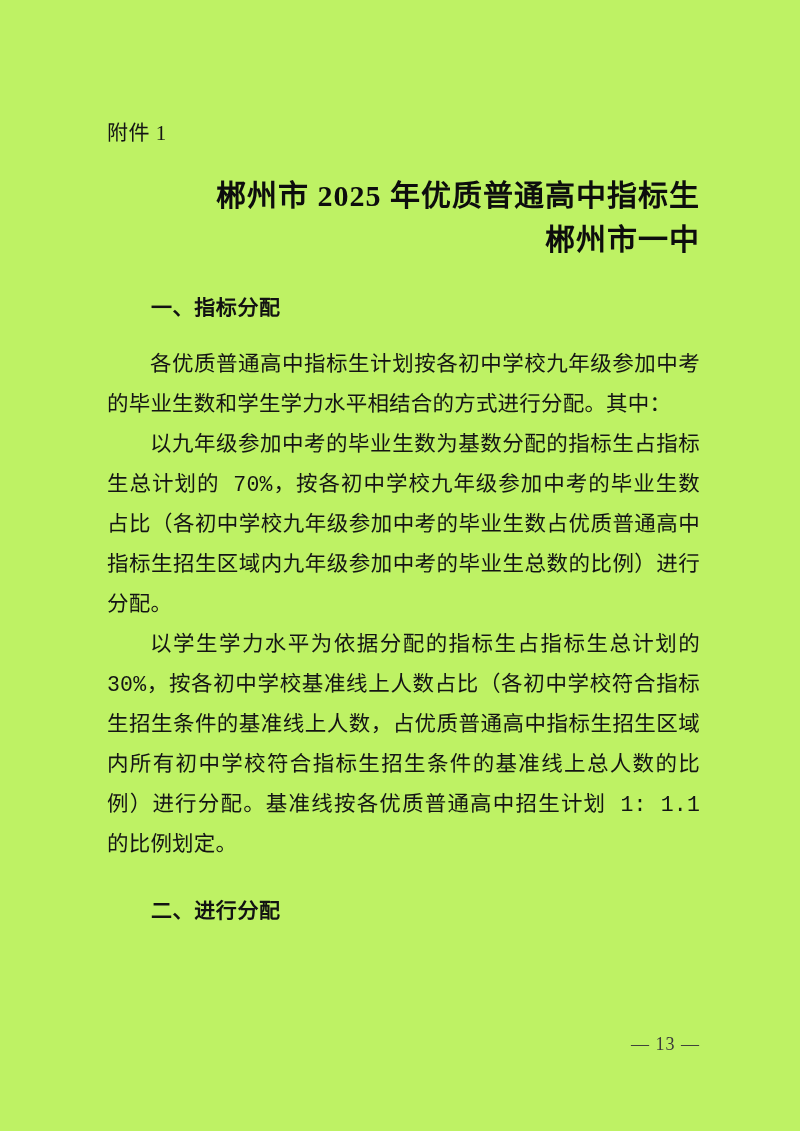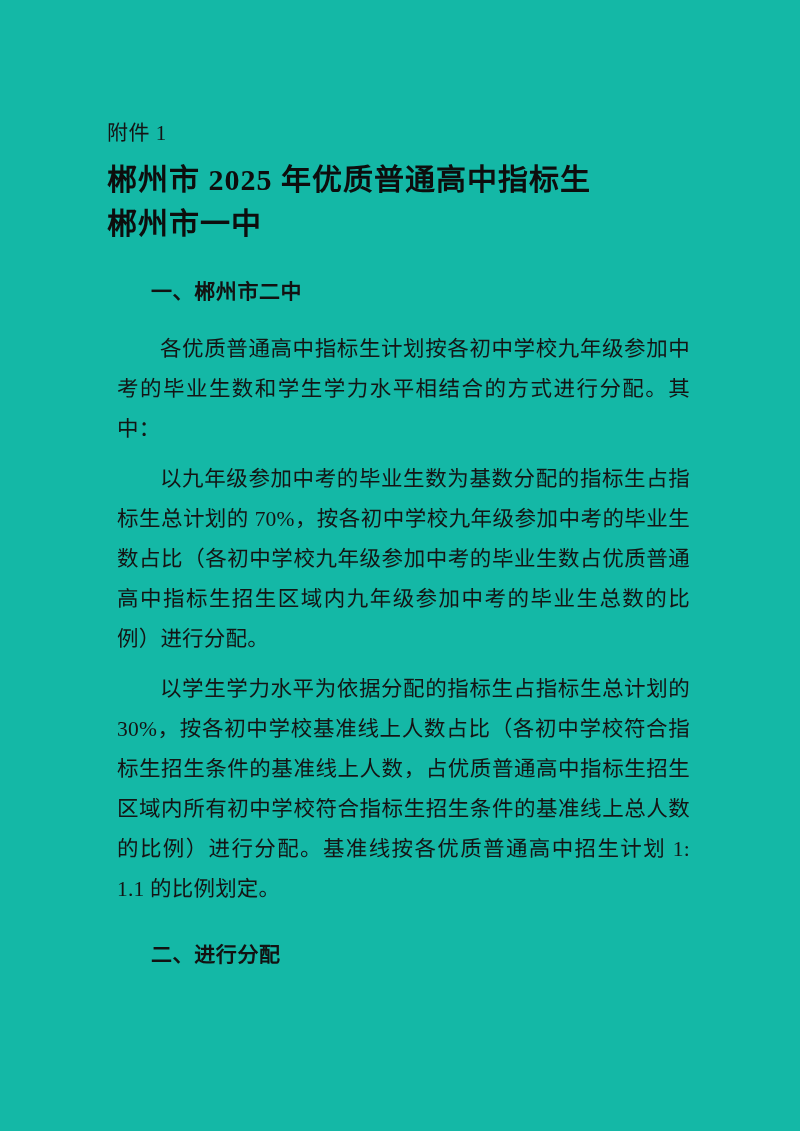"附件 1" .page { background: #14b8a6 -> #bef264 }
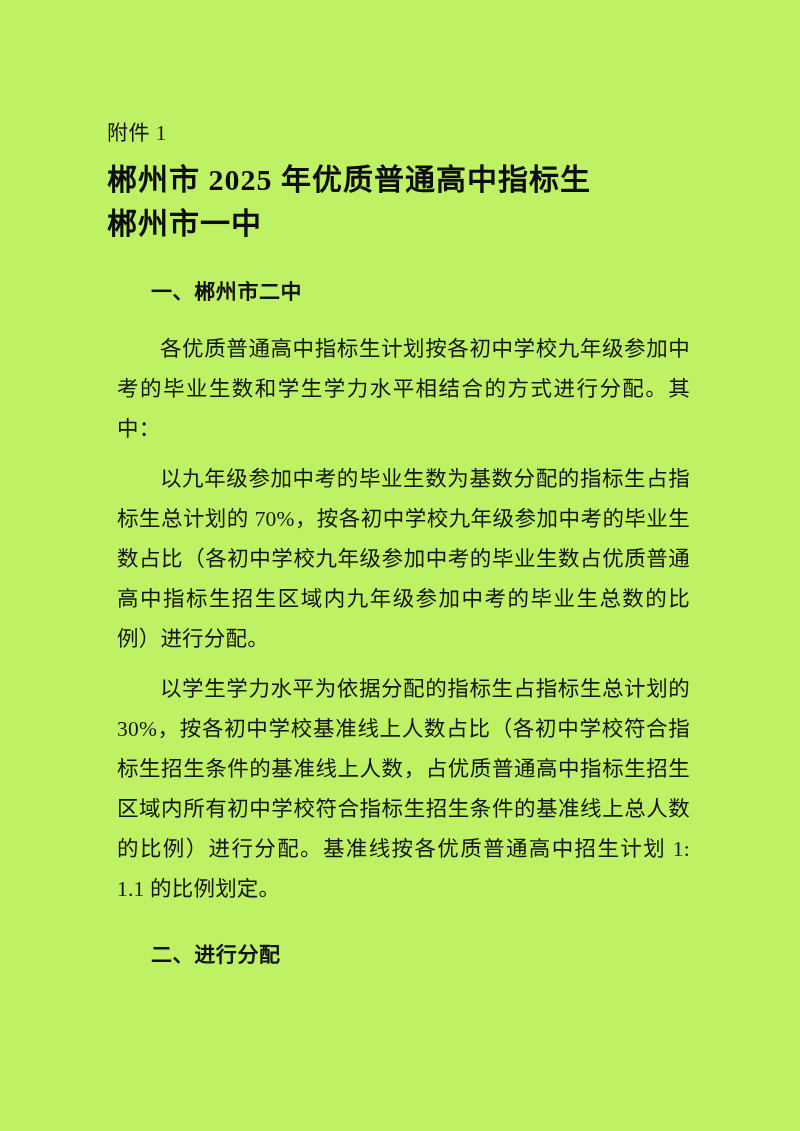"郴州市 2025 年优质普通高中指标生" .doc-title { margin-top: 10px -> 26px; text-align: left -> right }
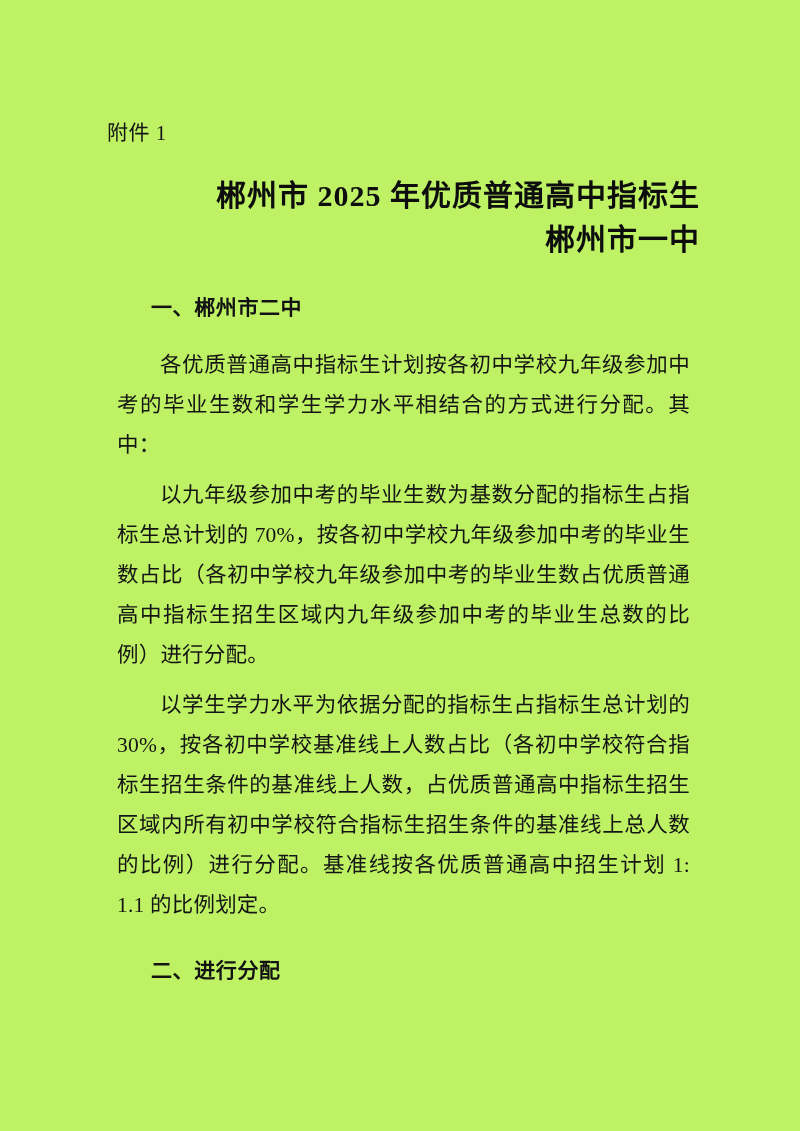"一、郴州市二中" h2.section-heading { text: 郴州市二中 -> 指标分配 }
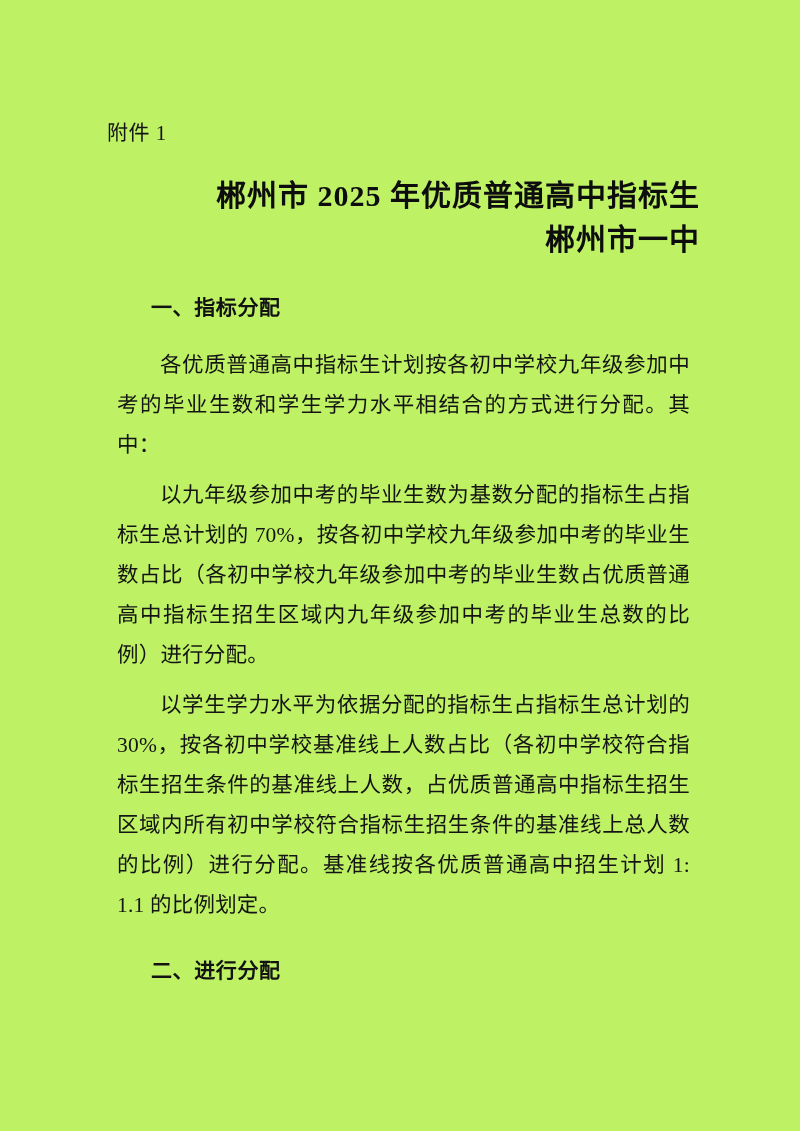"各优质普通高中指标生计划按各初中学校九年级参加中考的毕业生数和学生学力水平相结合" .body-para { font-family: Liberation Serif, serif -> Liberation Mono, monospace; margin: 10px -> 0 }
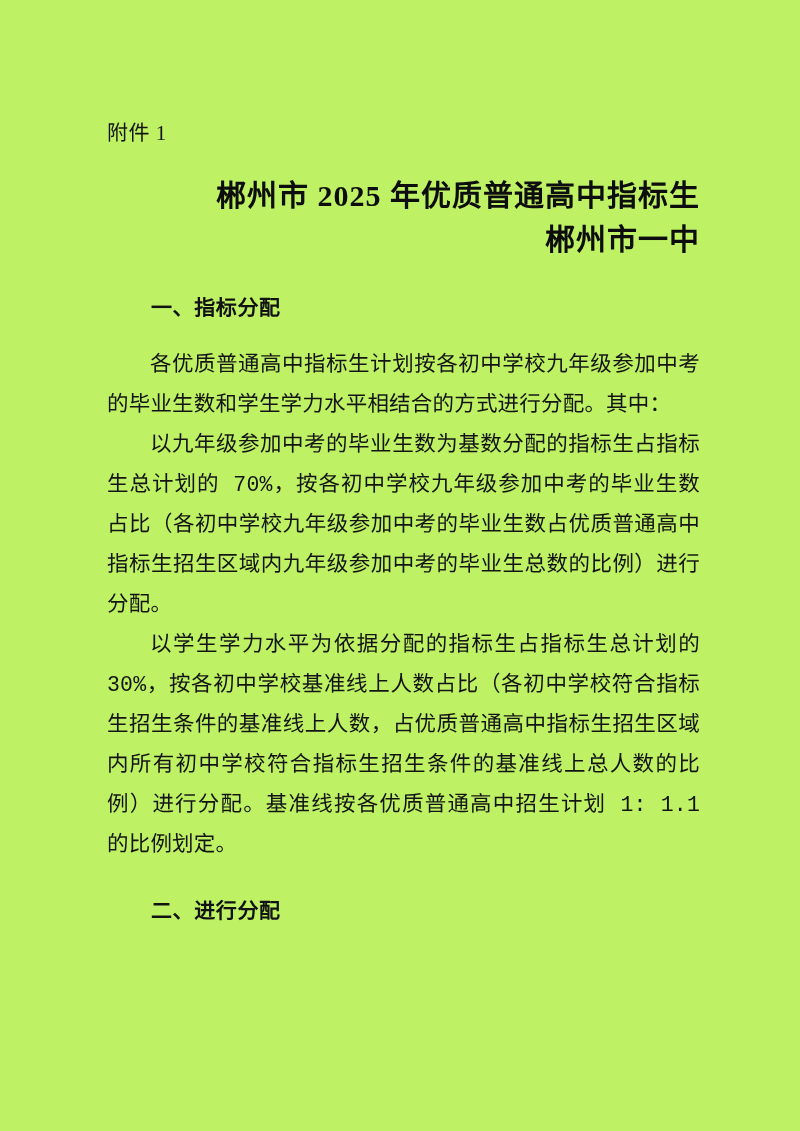"— 13 —" div.page-footer { html: none -> <div>— 13 —</div> }
